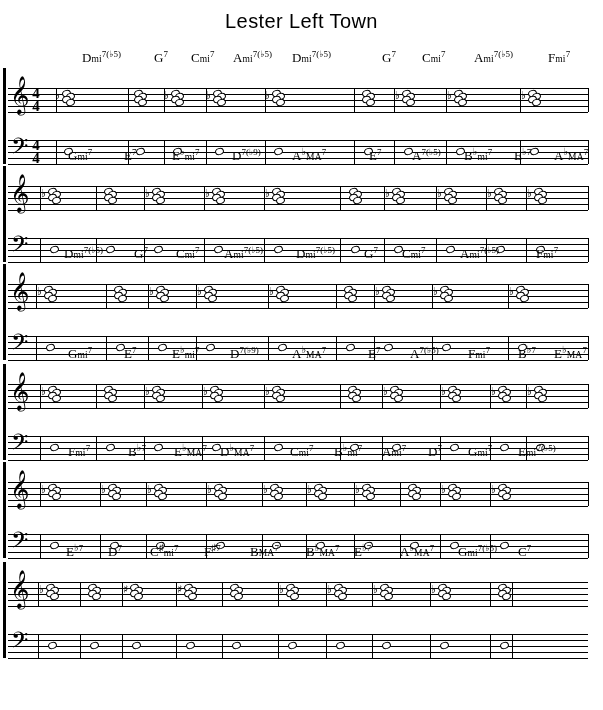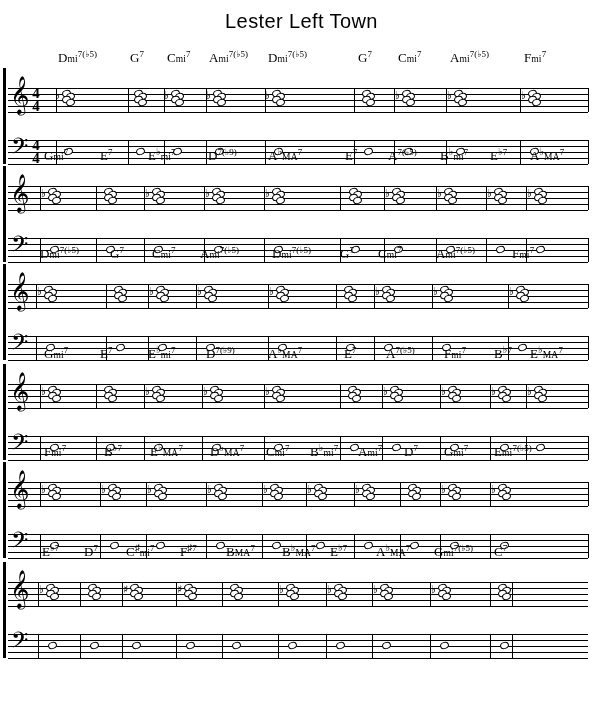"Dmi7(♭5)" .chords { margin-left: none -> 24px }
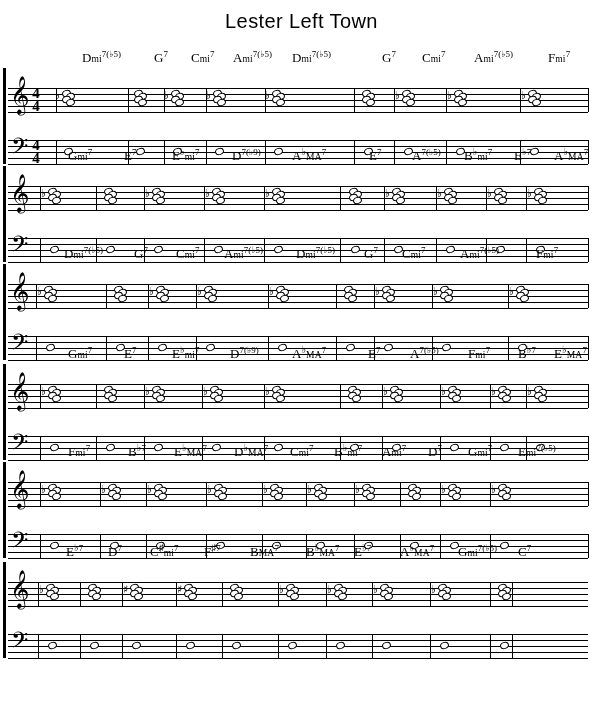"D♭MA7" div.chord { left: 210px -> 196px }
